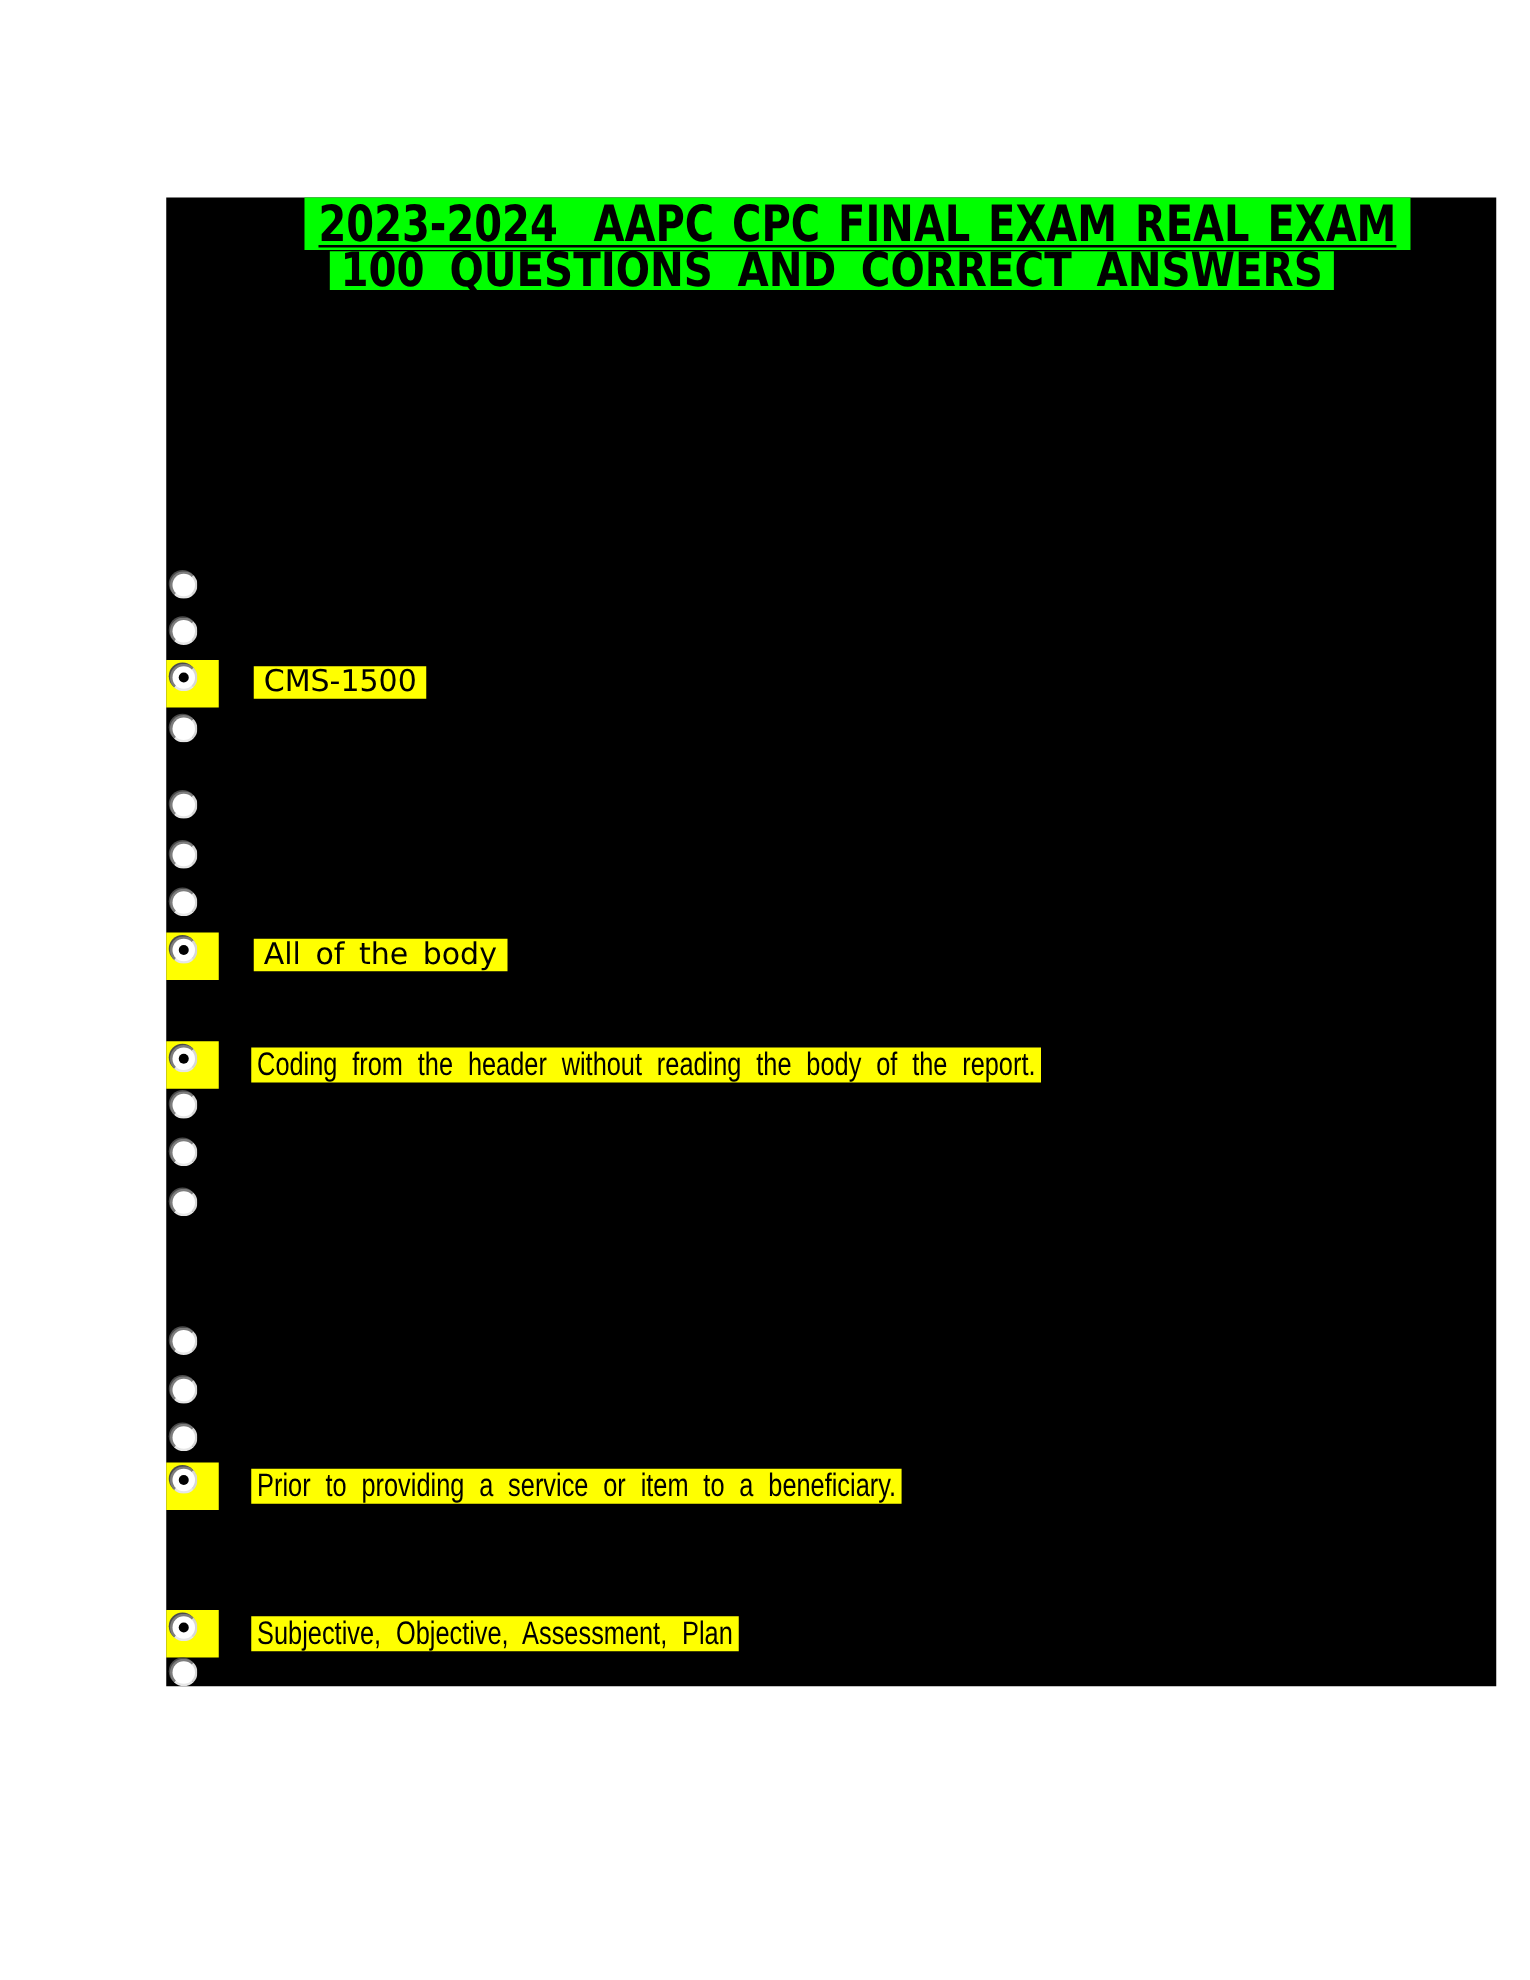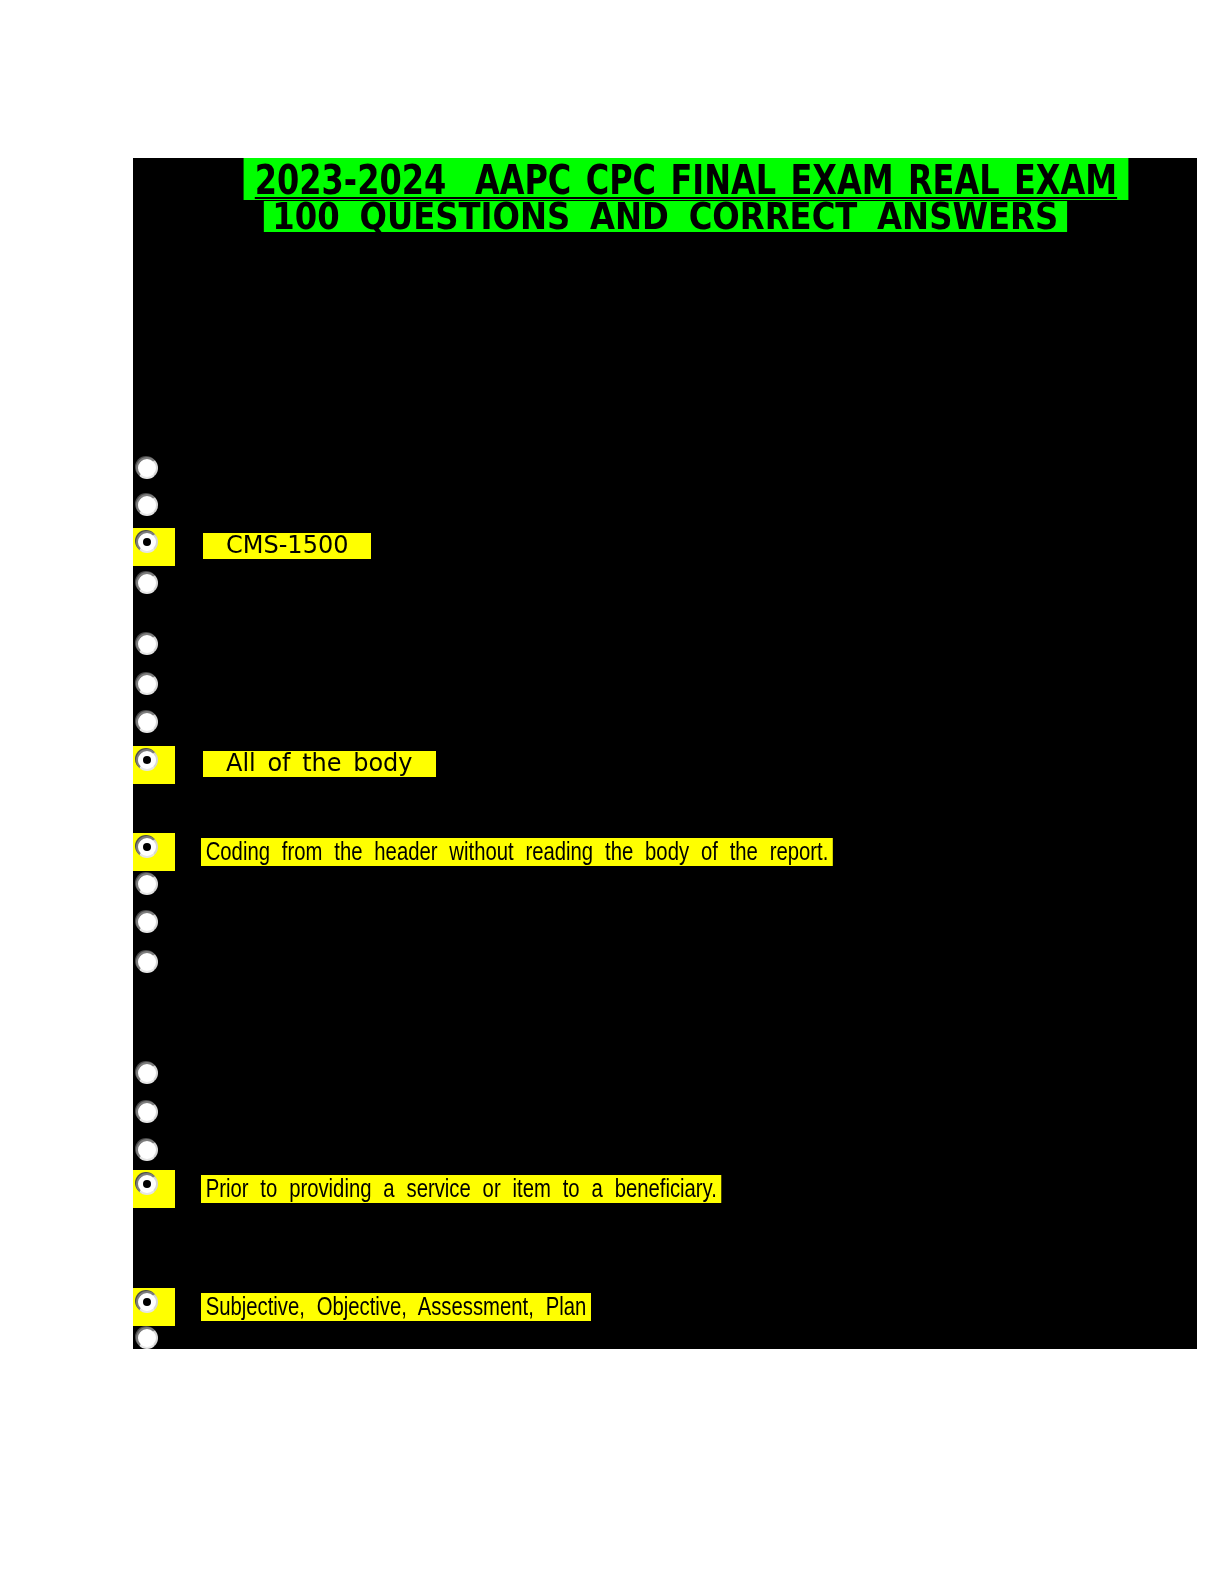"CMS-1500" .ans-a { padding: 0 23px 1px -> 0 8px 1px }
